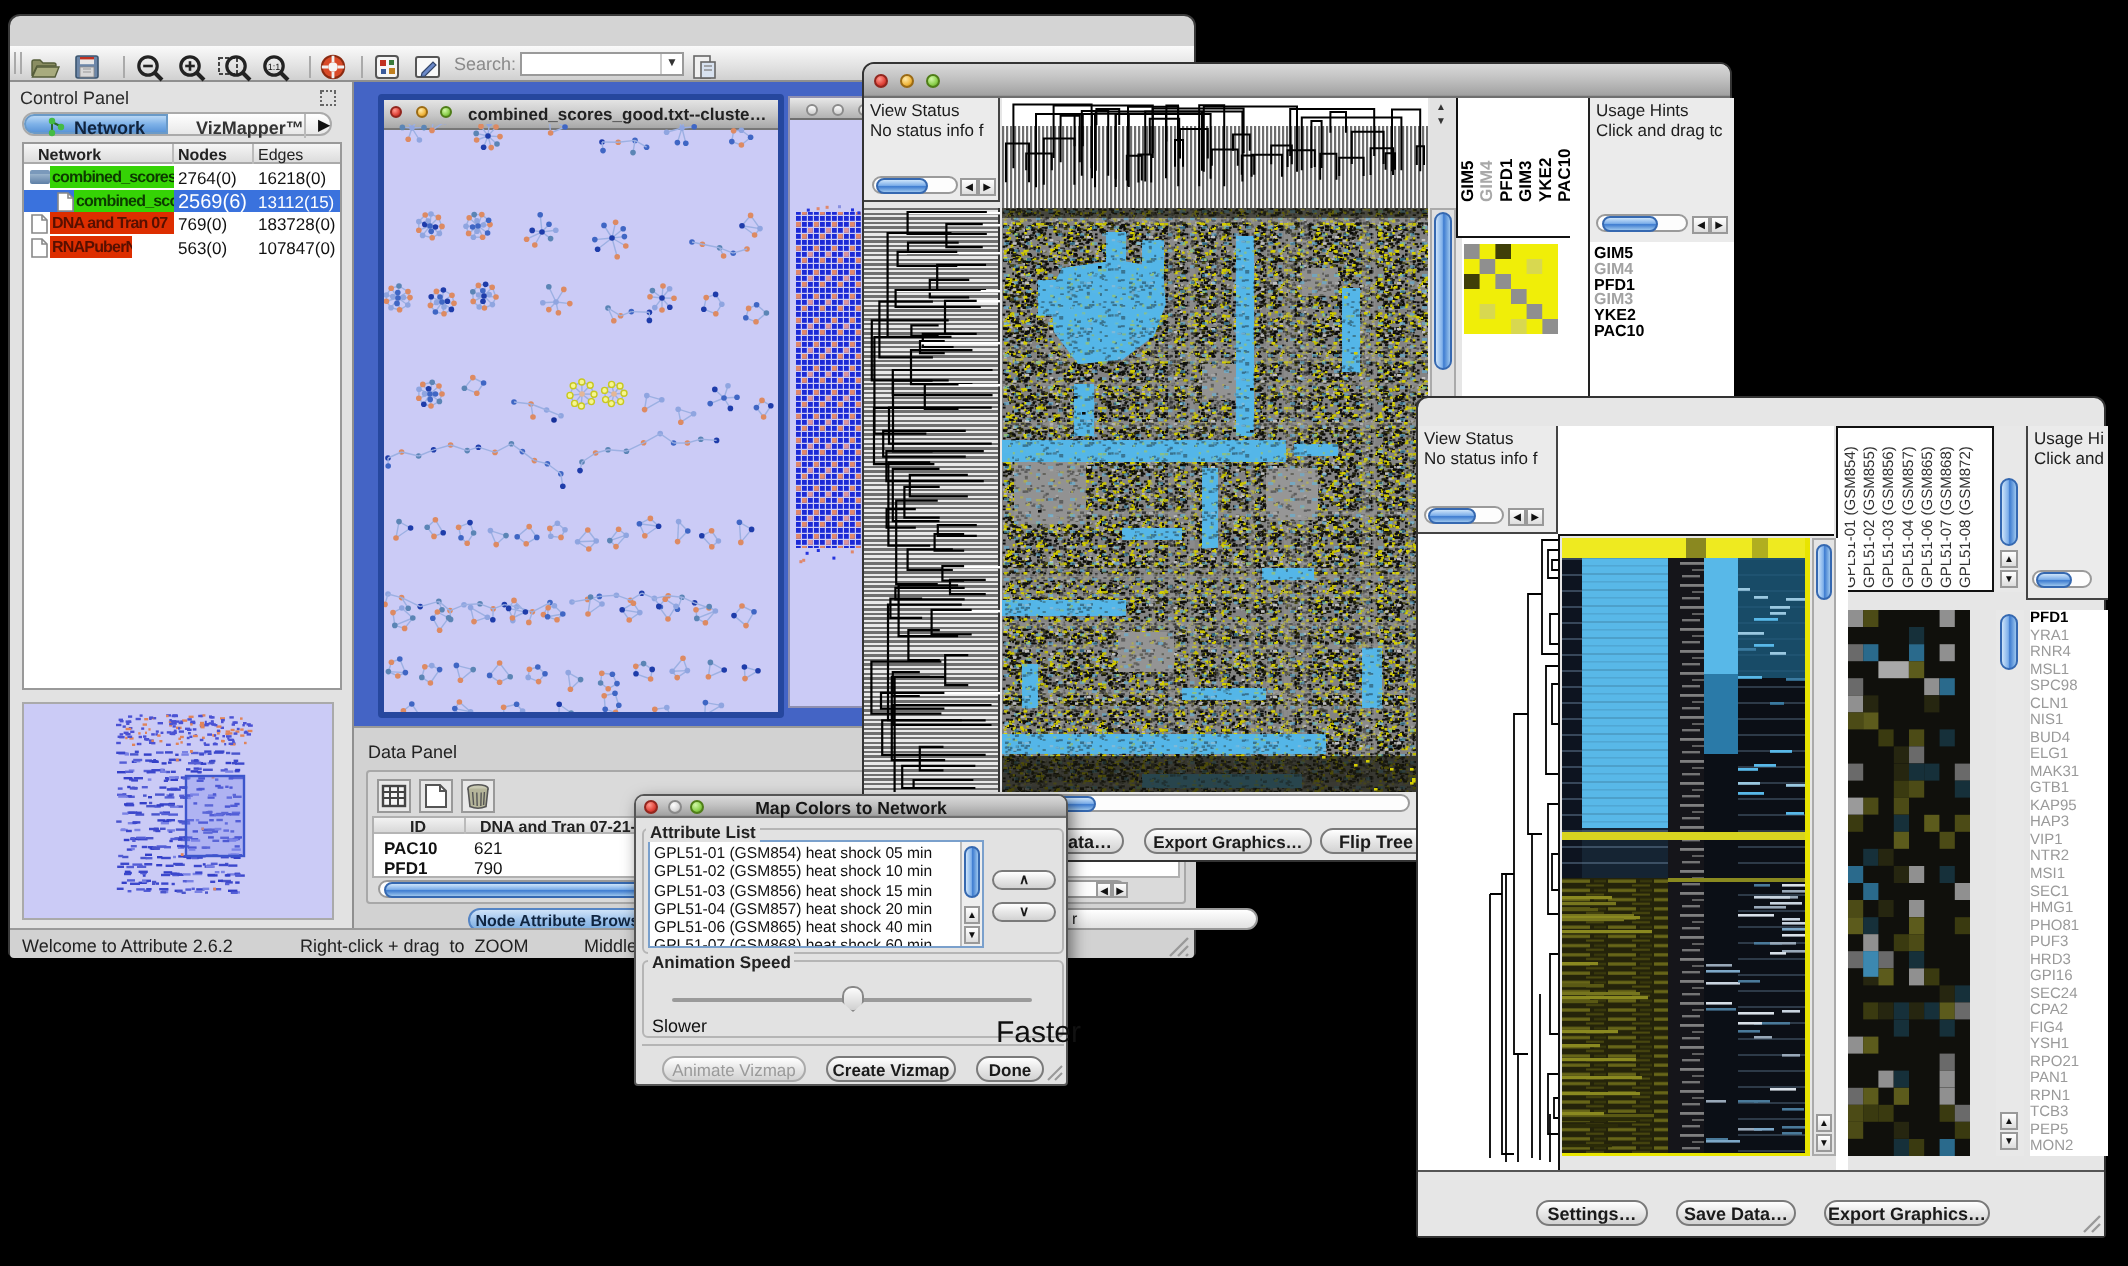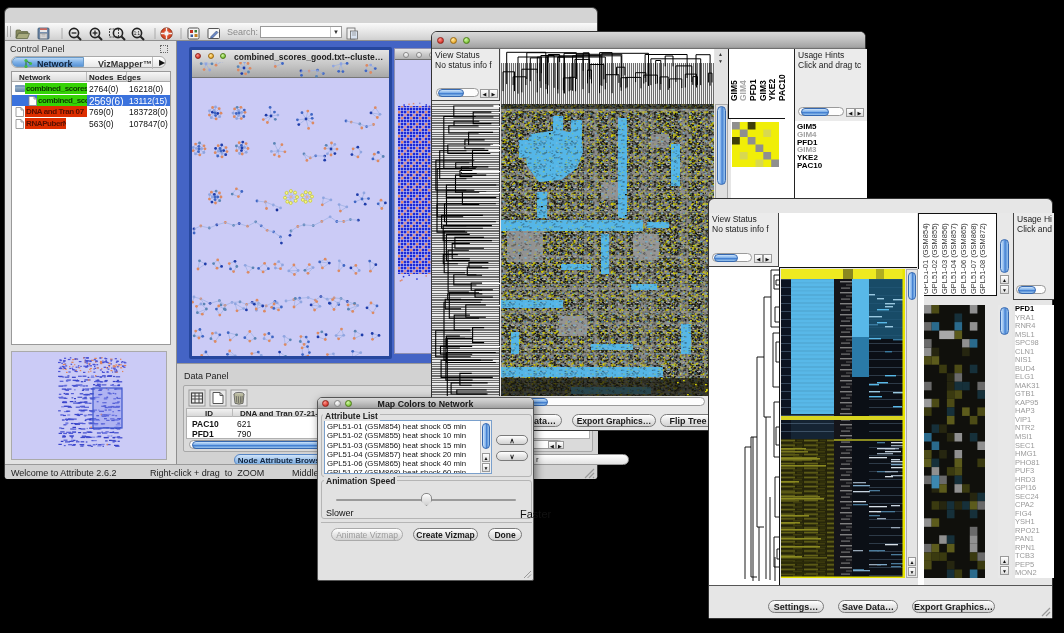"combined_scores_good.txt--cluste…" div.tb { height: 28px -> 15px }
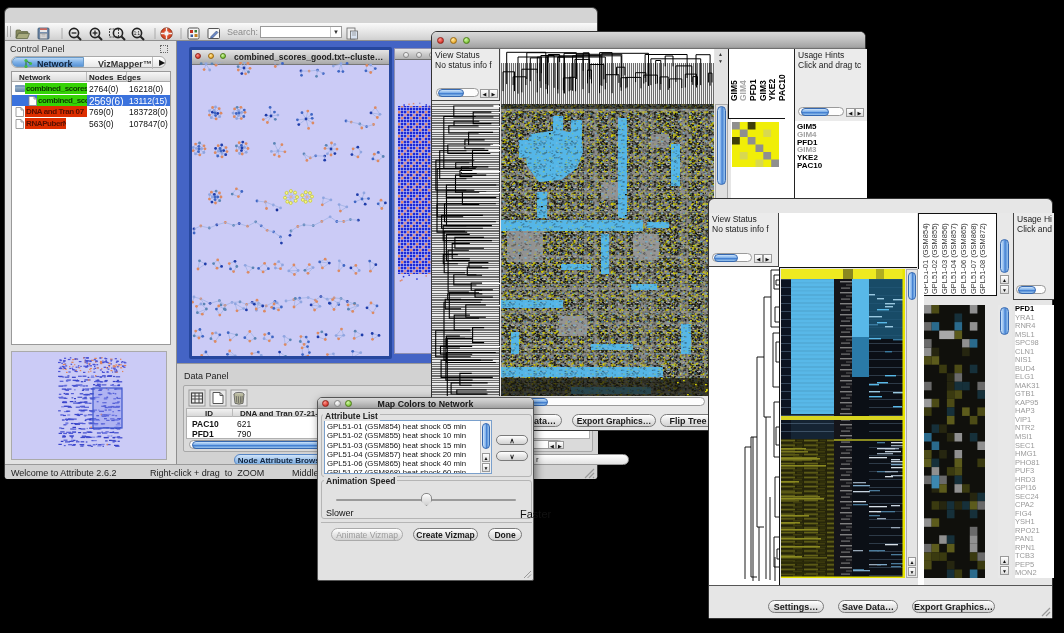"Edges" span.abs { font-weight: bold -> normal; left: 105px -> 117px }
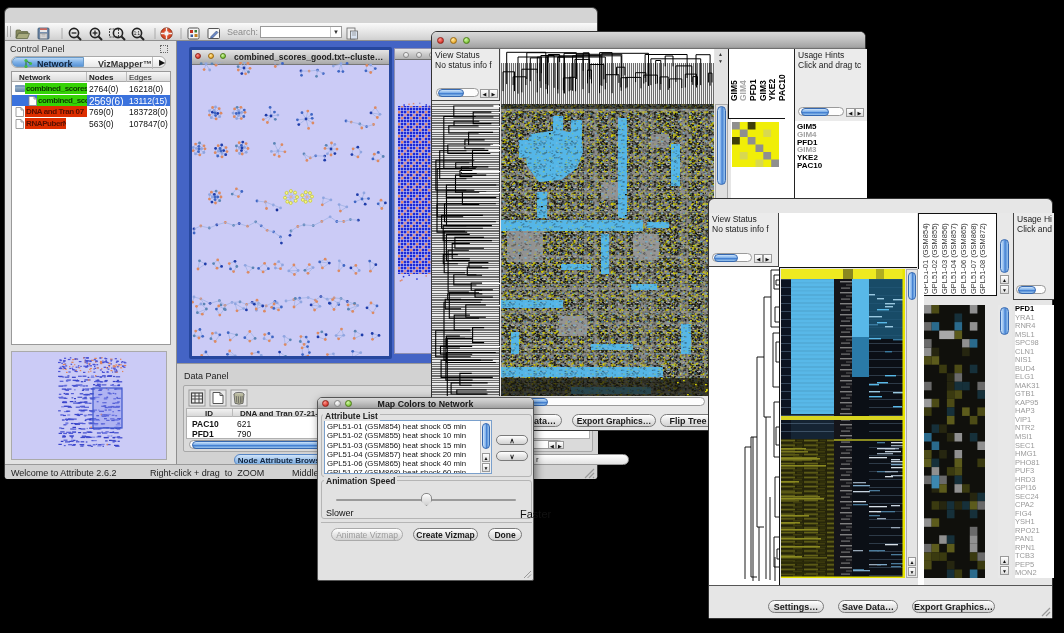"Map Colors to Network" div.abs { height: 184px -> 146px }
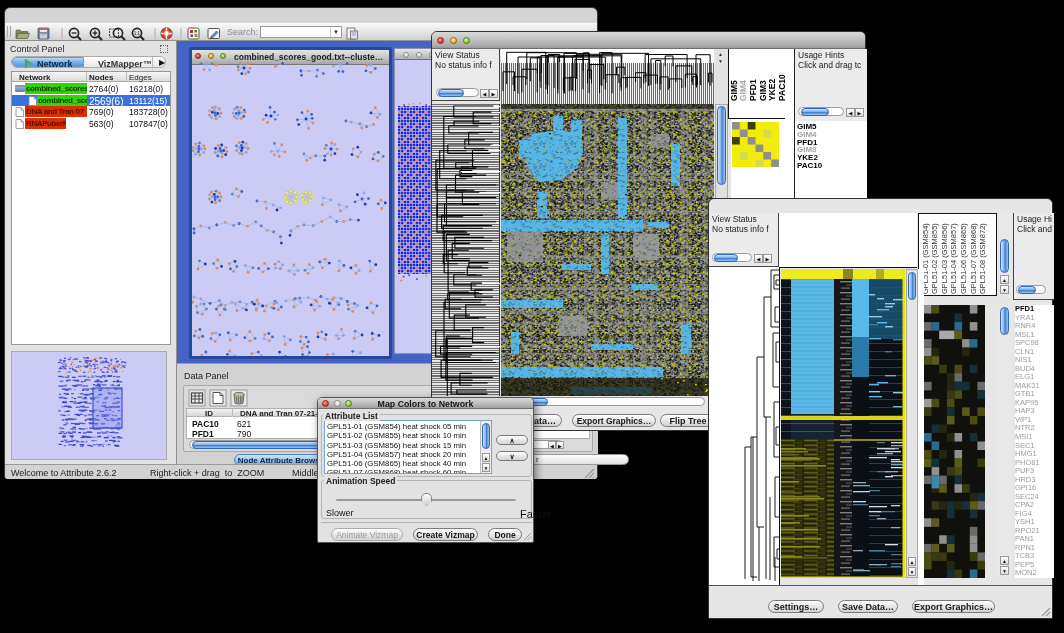"Faster" span.abs { font-size: 11px -> 15px; left: 202px -> 180px }
